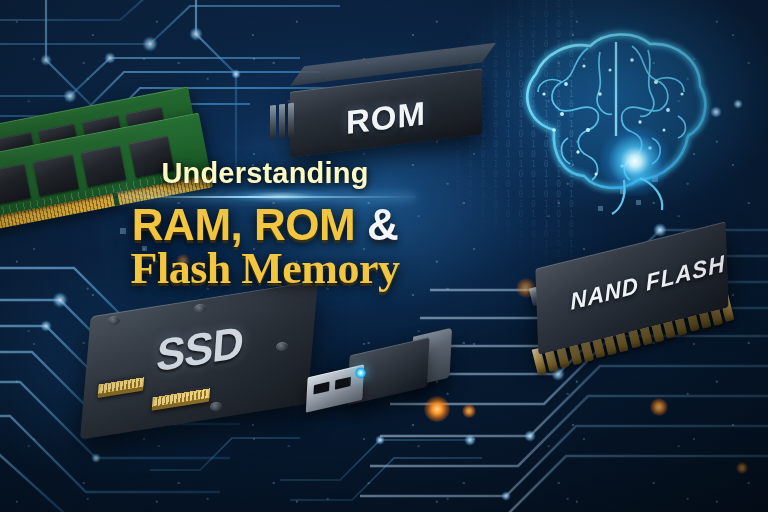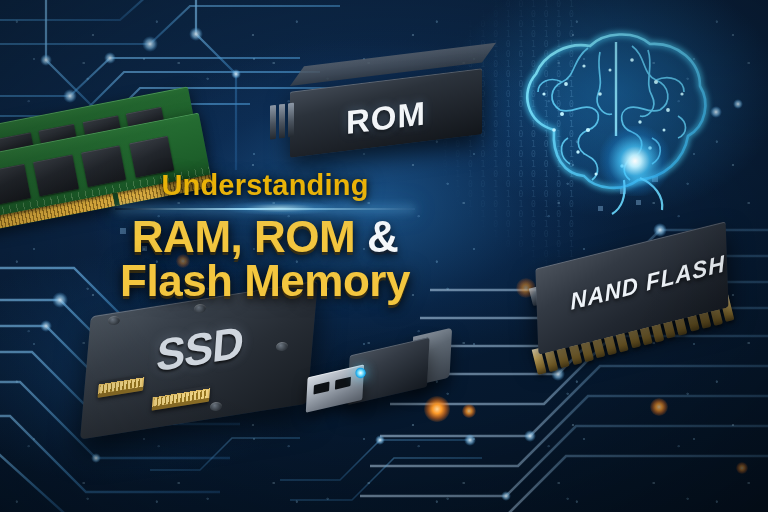"Understanding" .kicker { color: #eab308 -> #fef9c3; margin-top: 12px -> none }
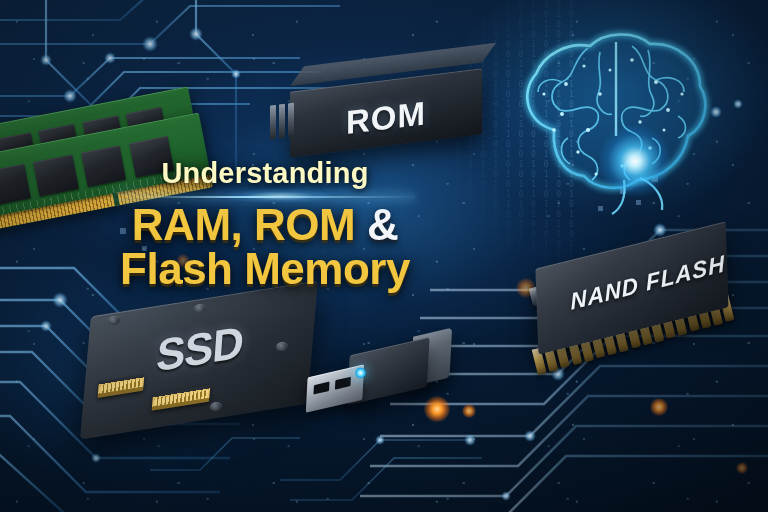"Flash Memory" .headline .l2 { font-family: none -> Liberation Serif, serif }
